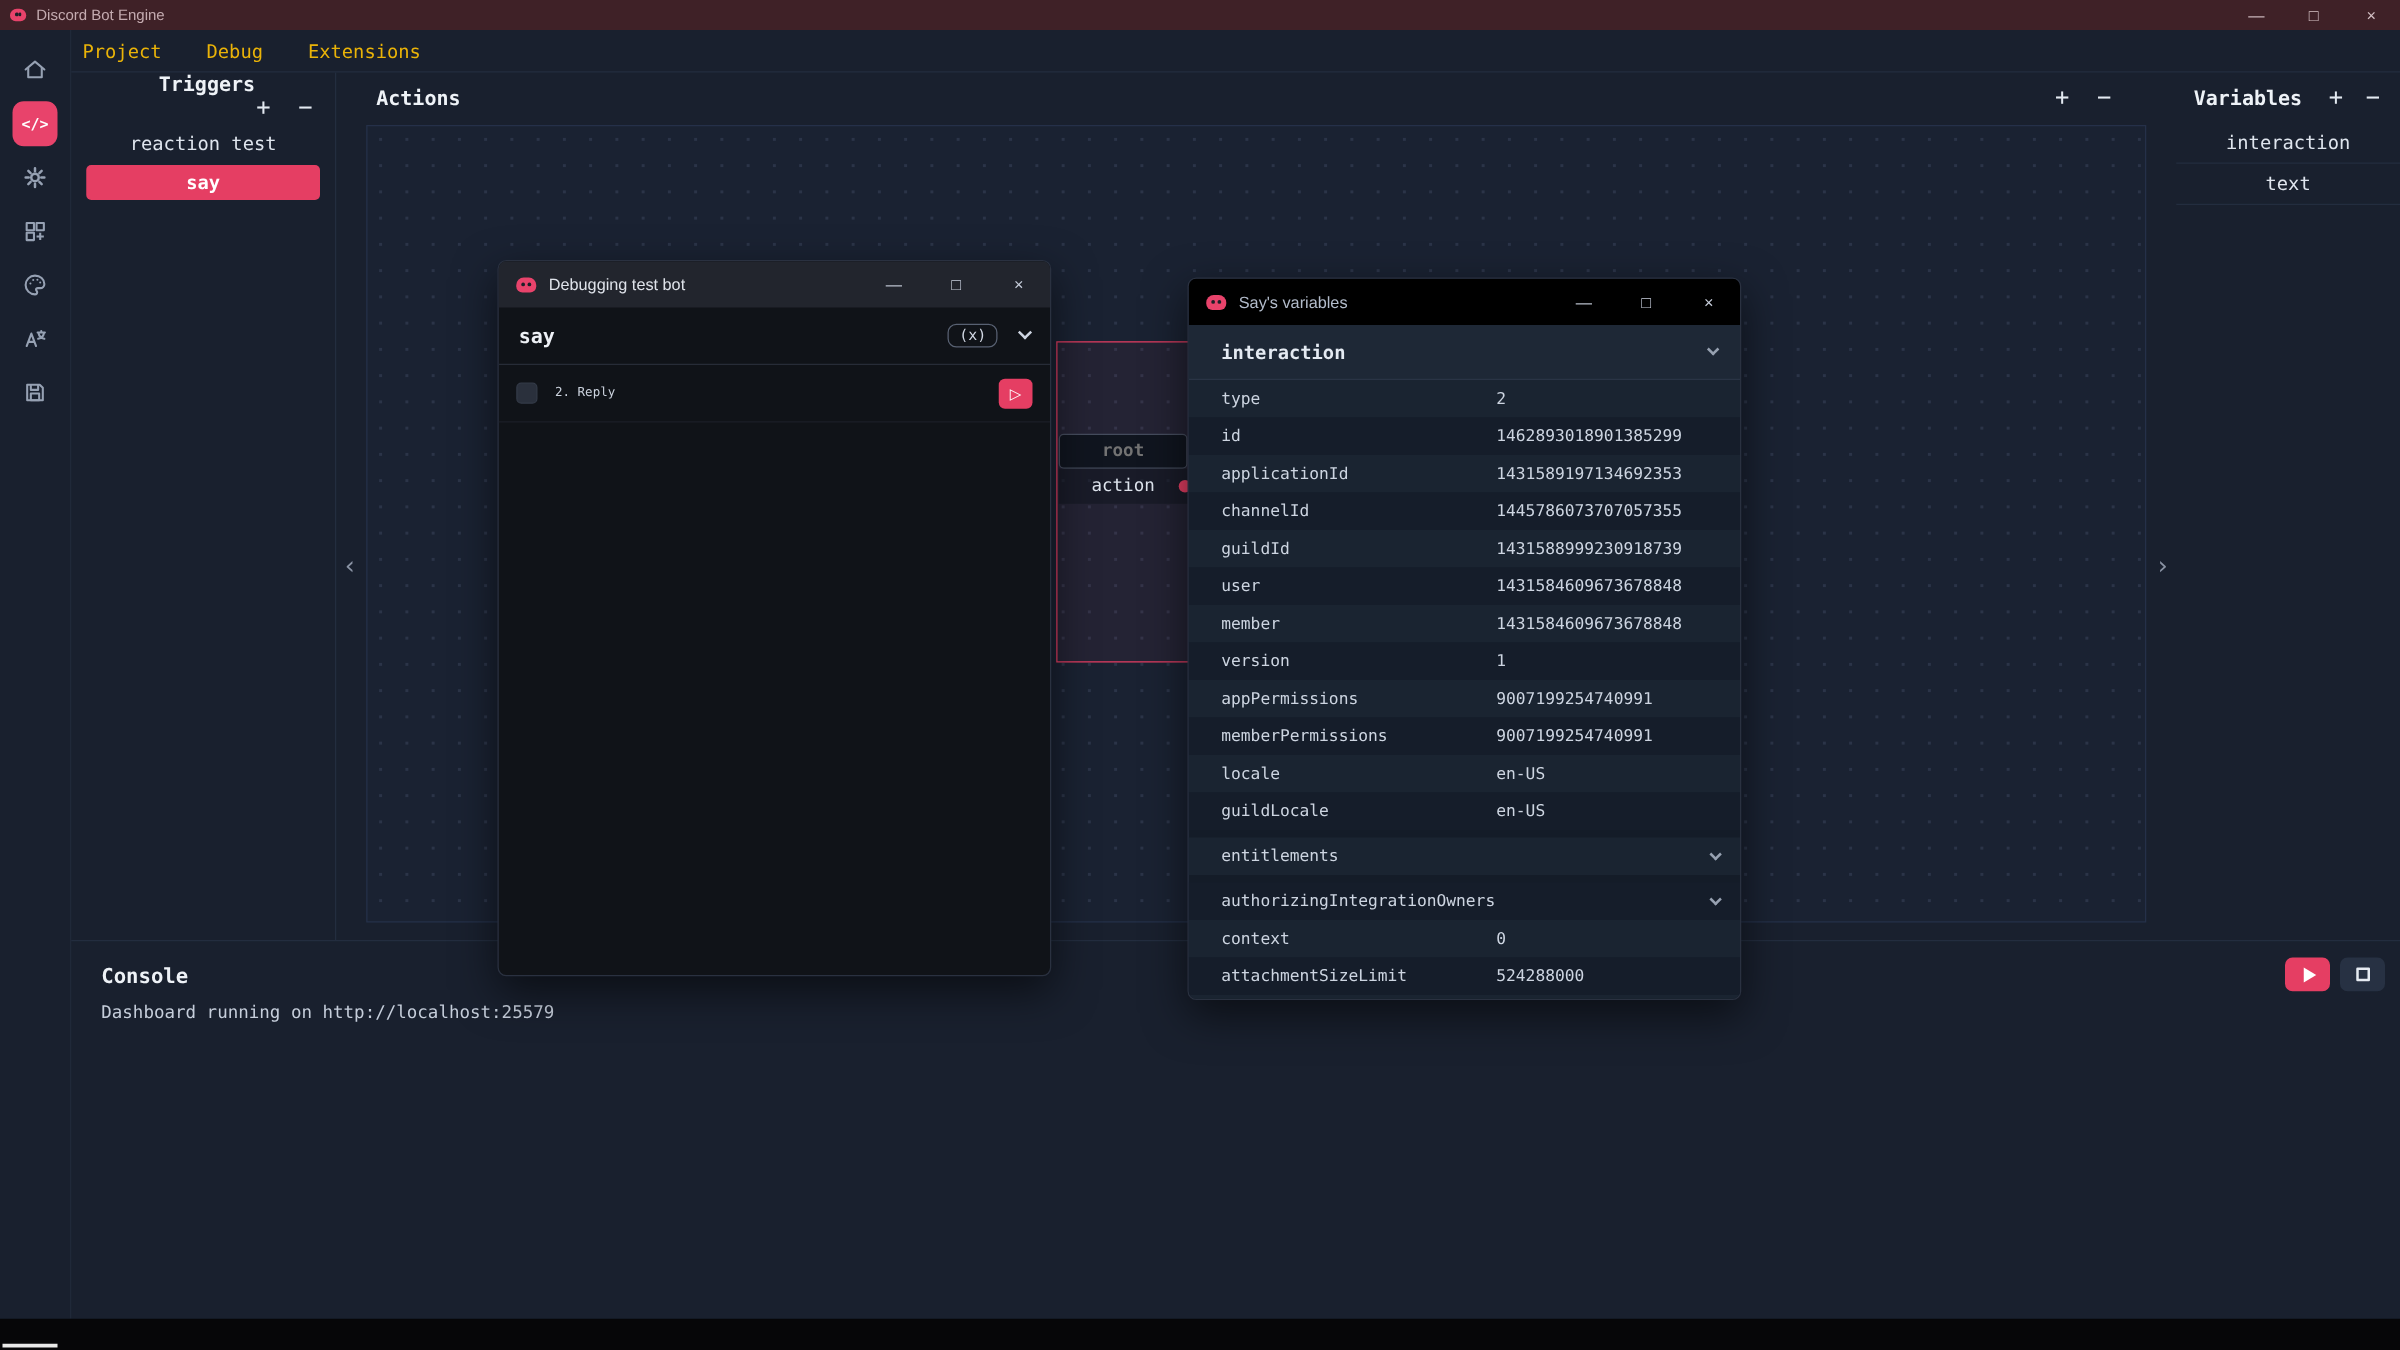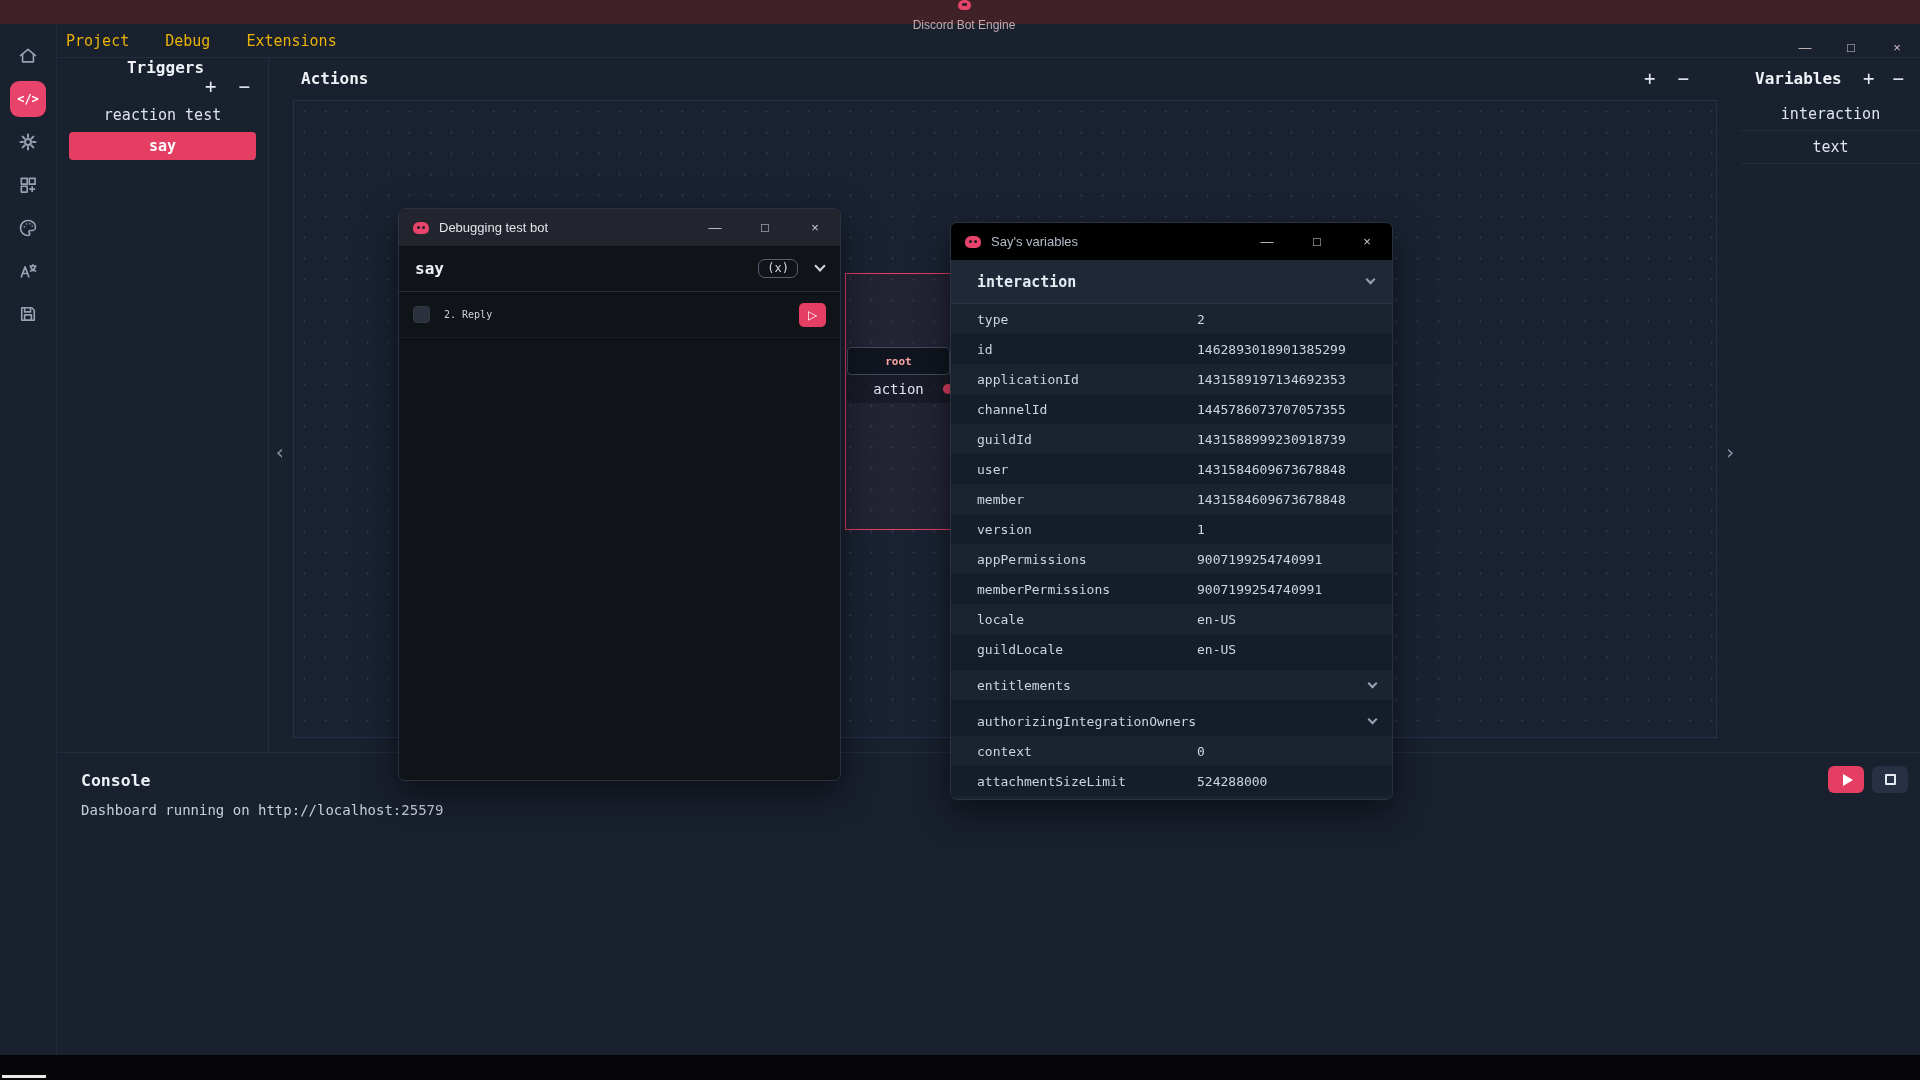"Discord Bot Engine" .titlebar { flex-direction: column -> none }
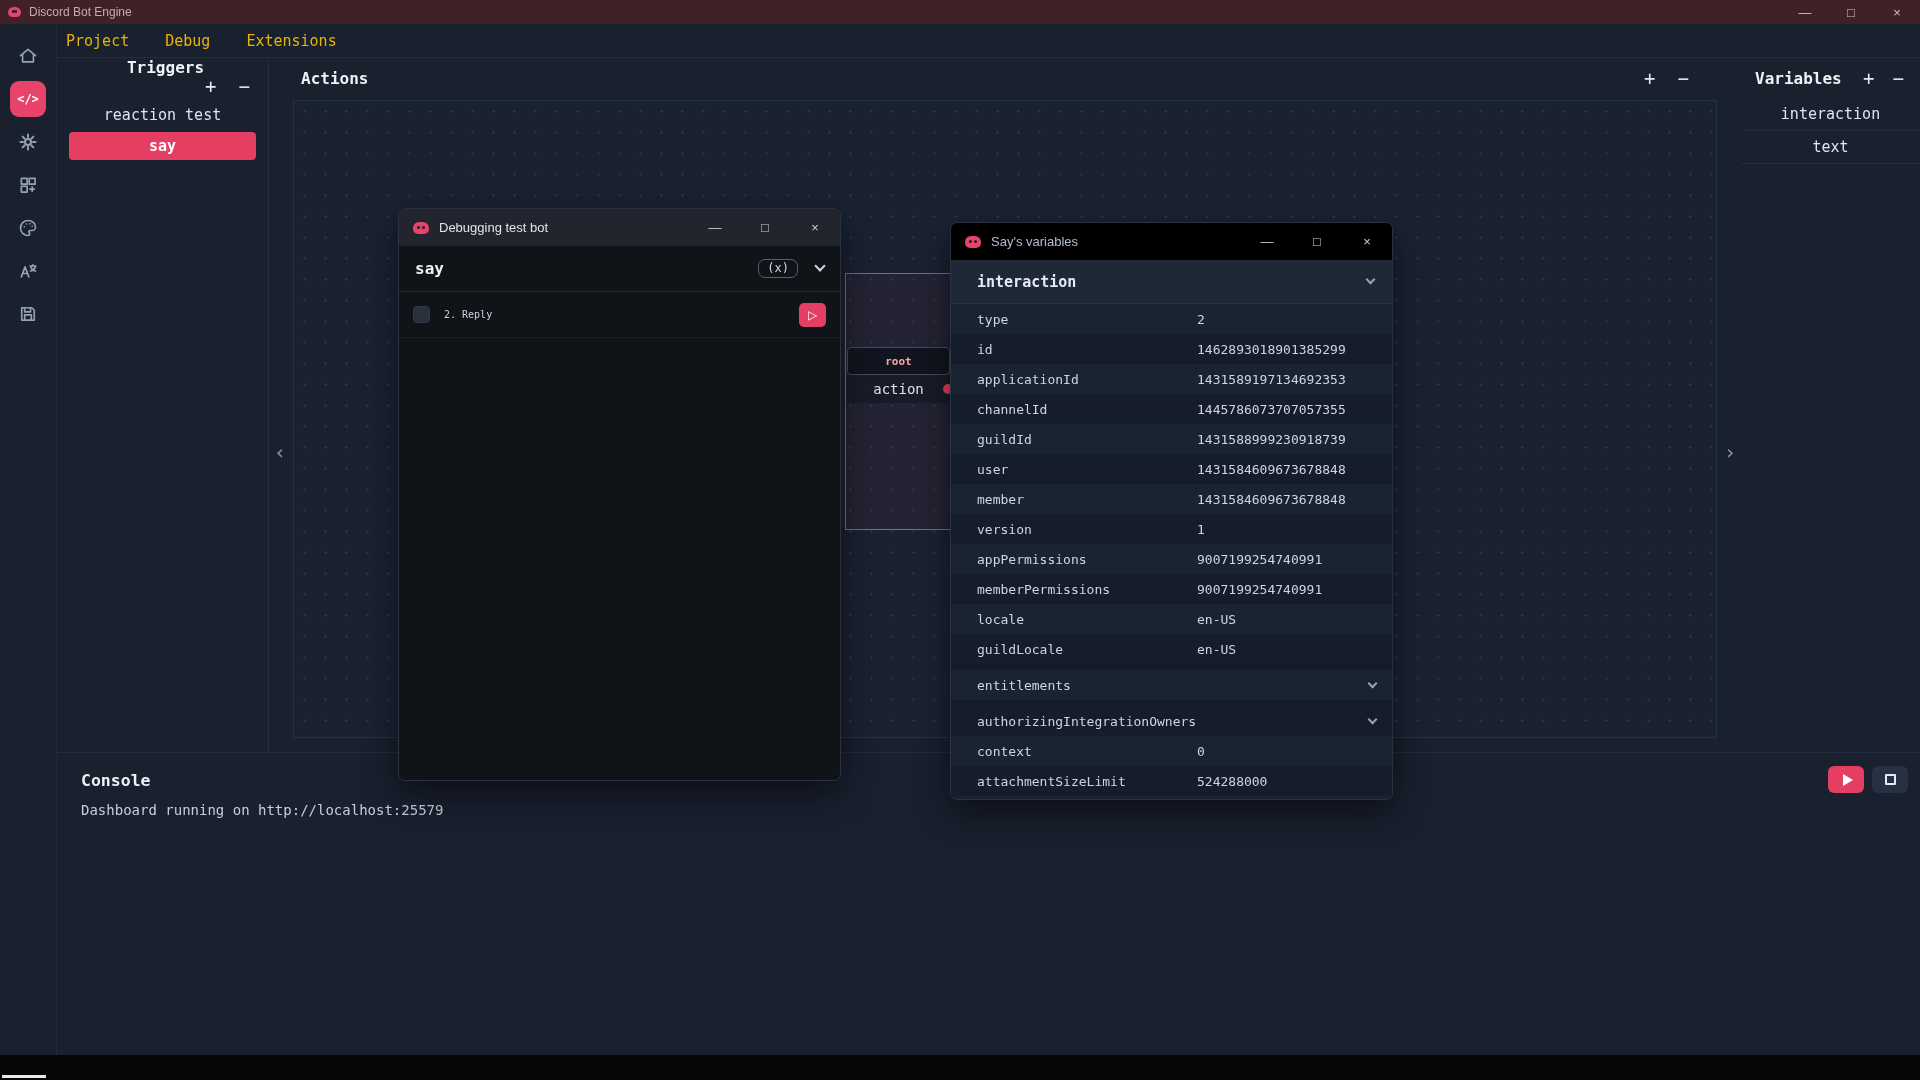"root" .node-title { color: #fca5a5 -> #737373; font-size: 11px -> 14px }
